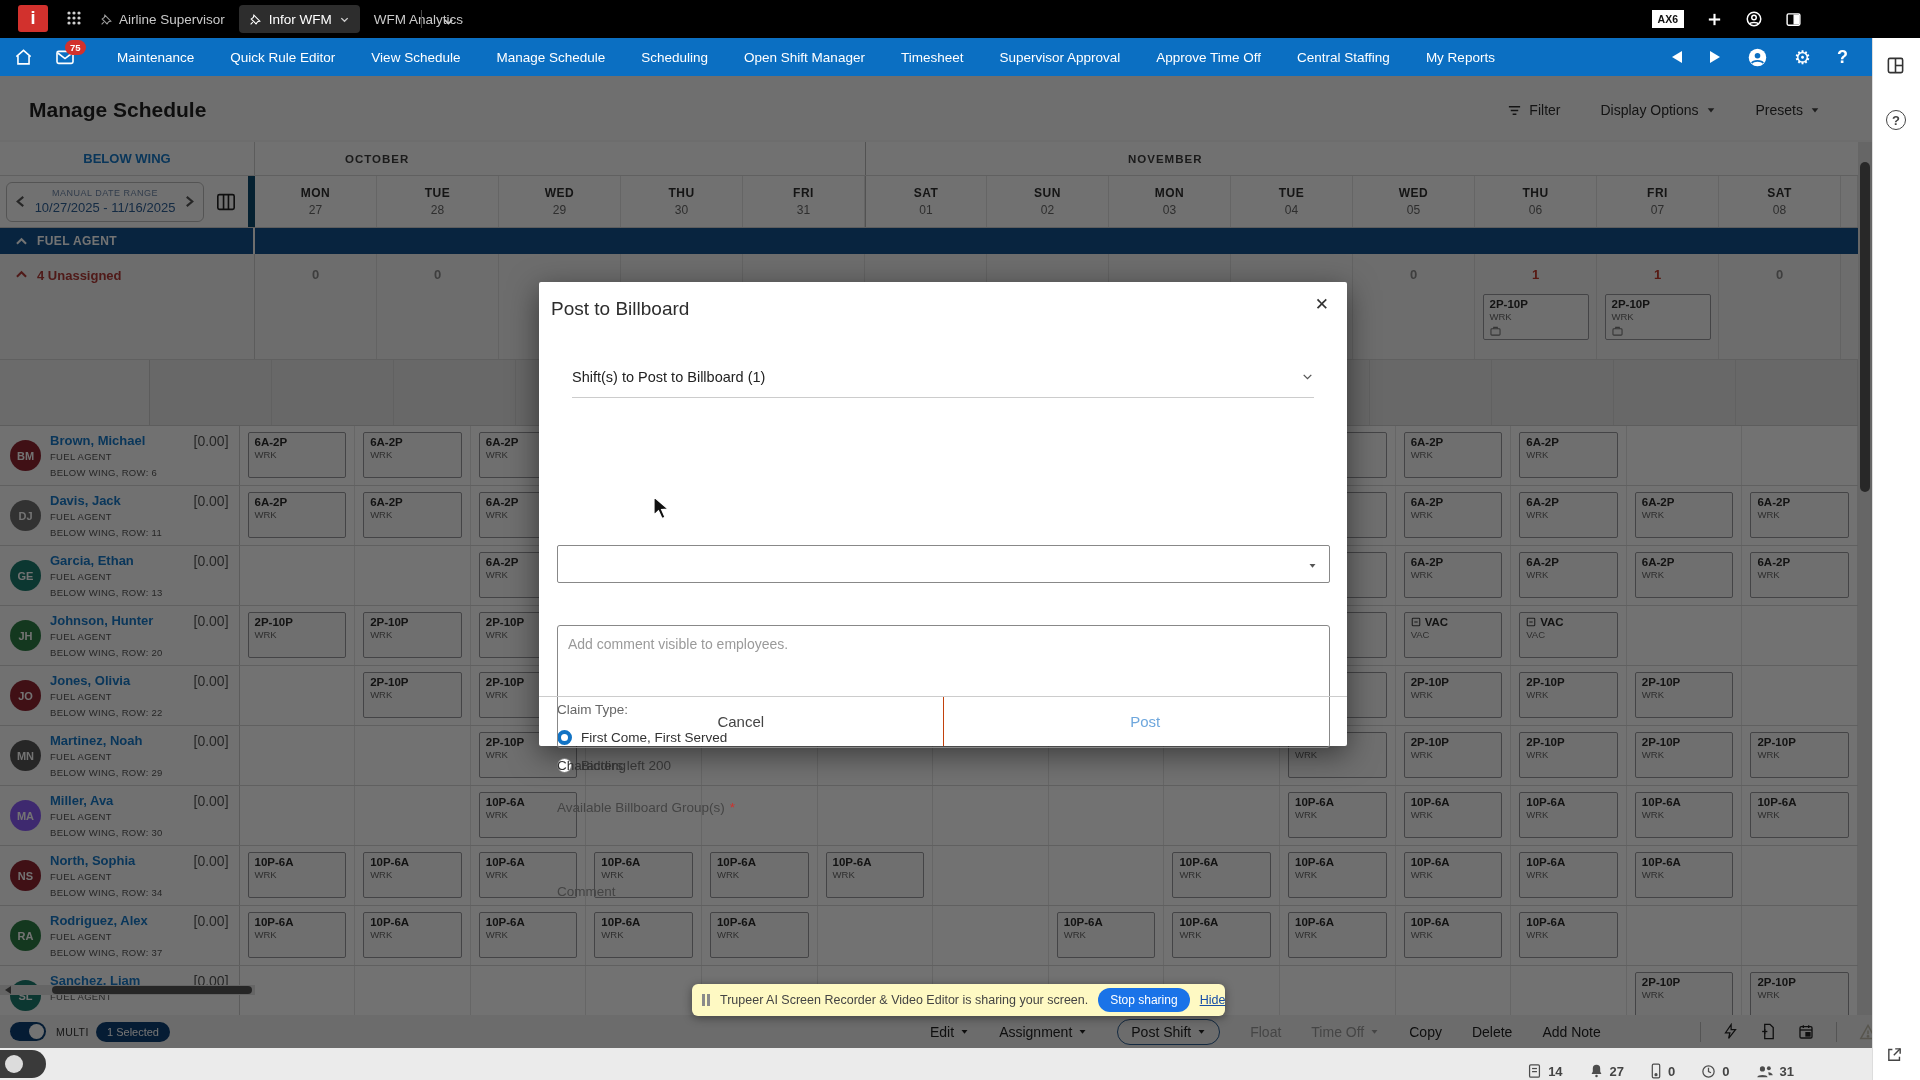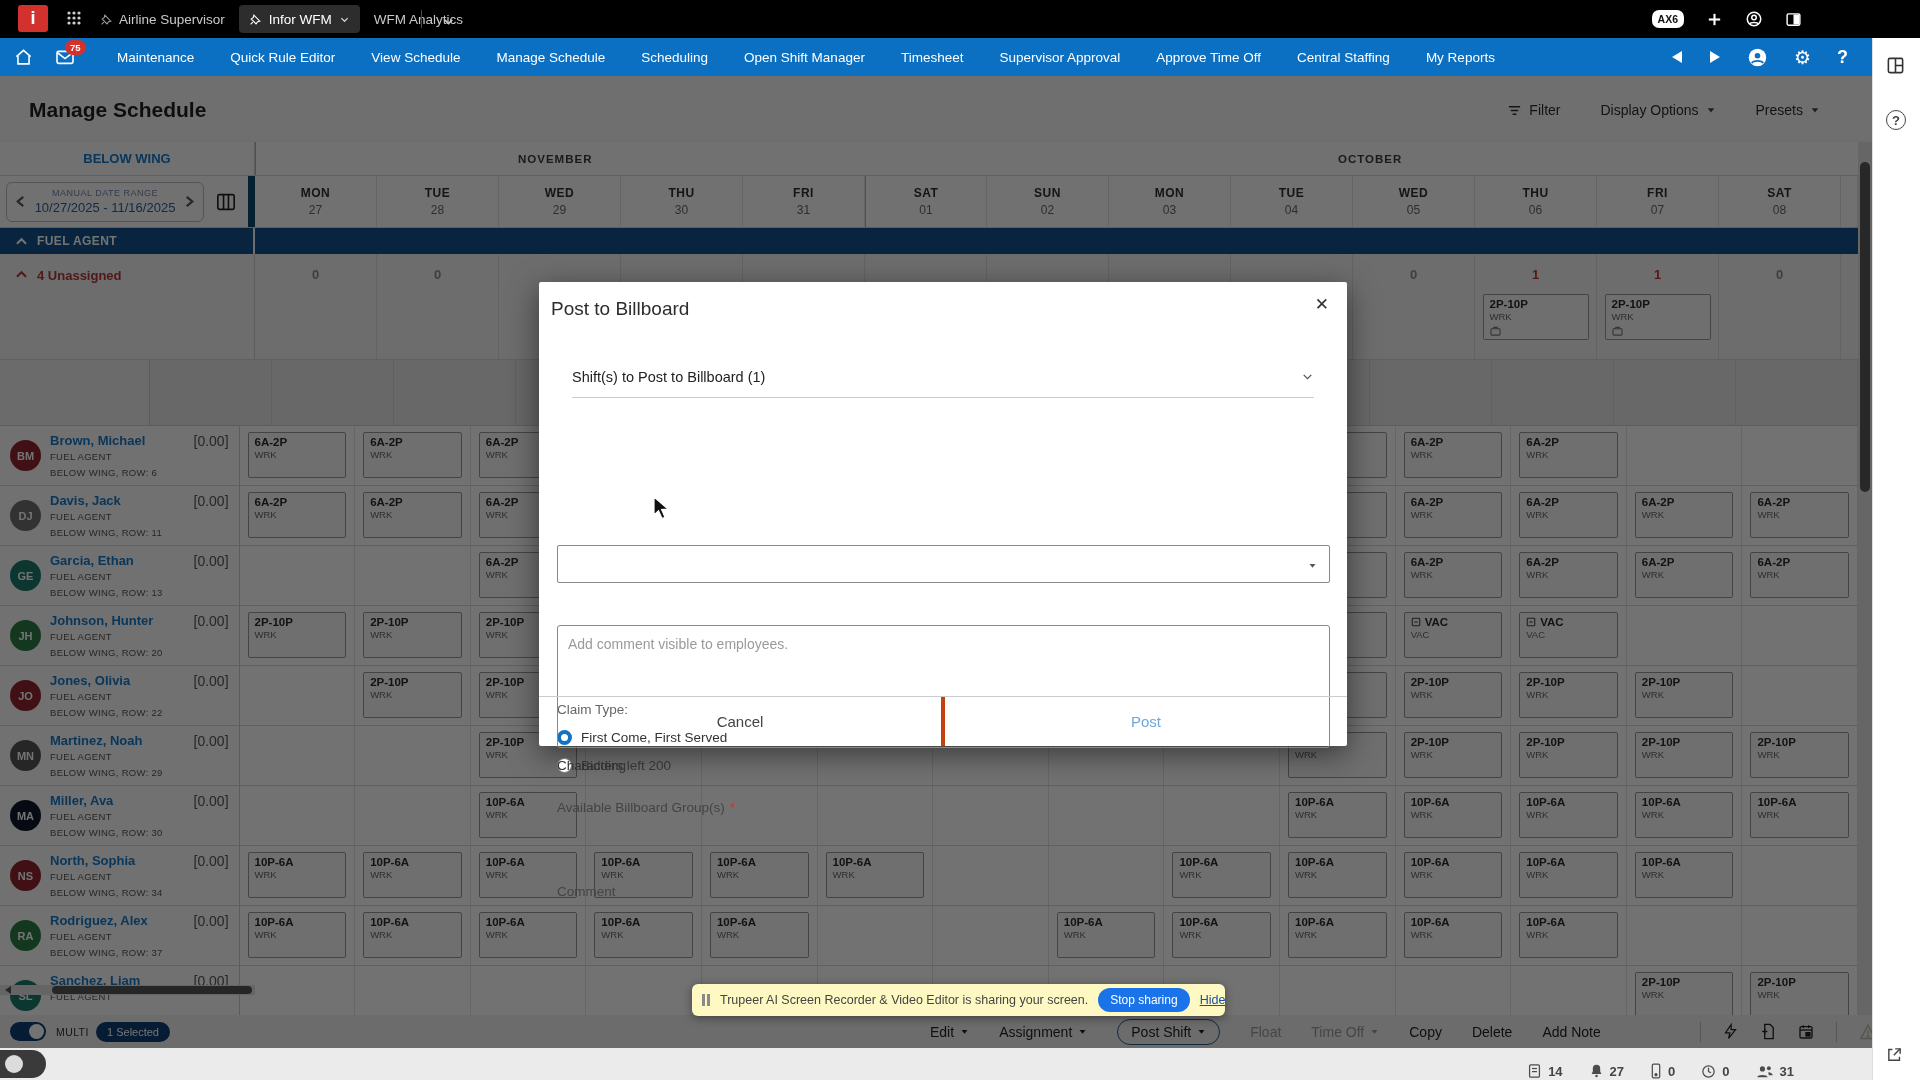"AX6" .envbadge { border-radius: 7px -> 0 }
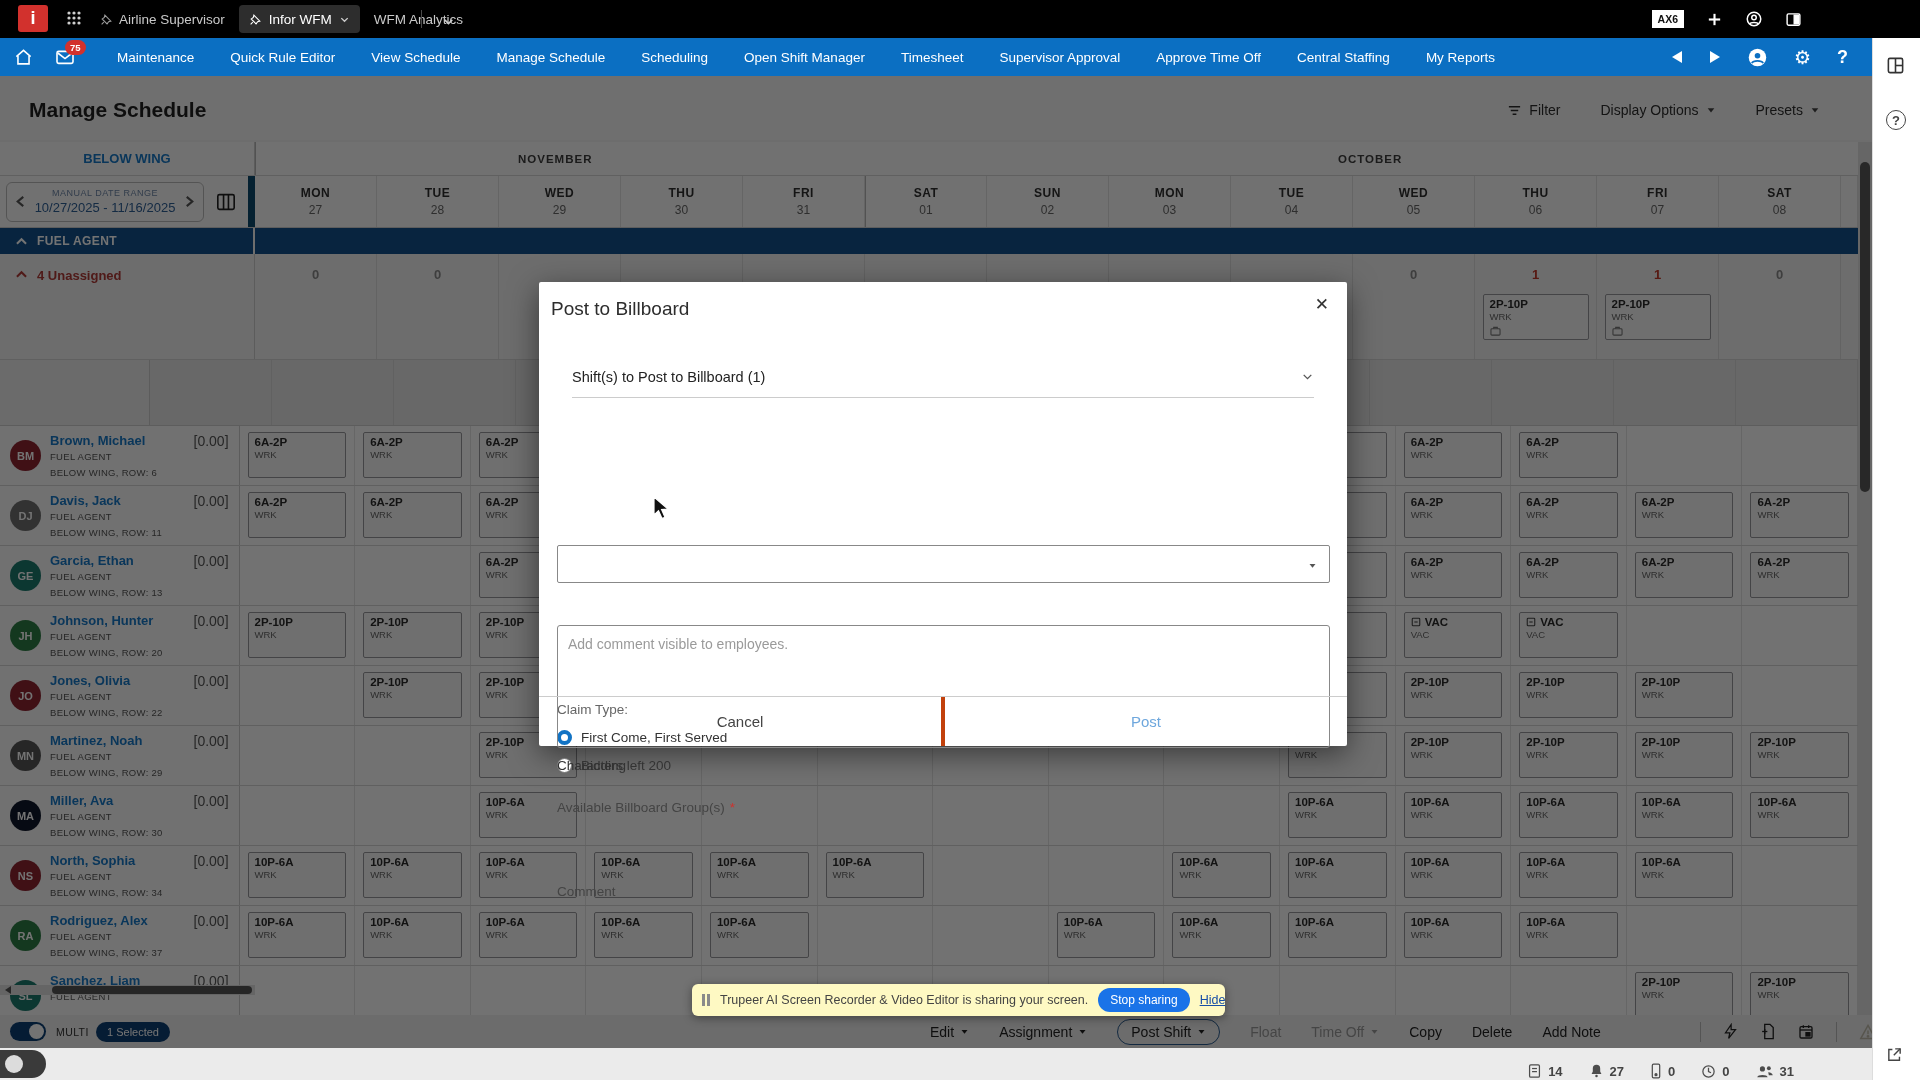"NOVEMBER" div.msec { order: before "OCTOBER" -> after "OCTOBER" }
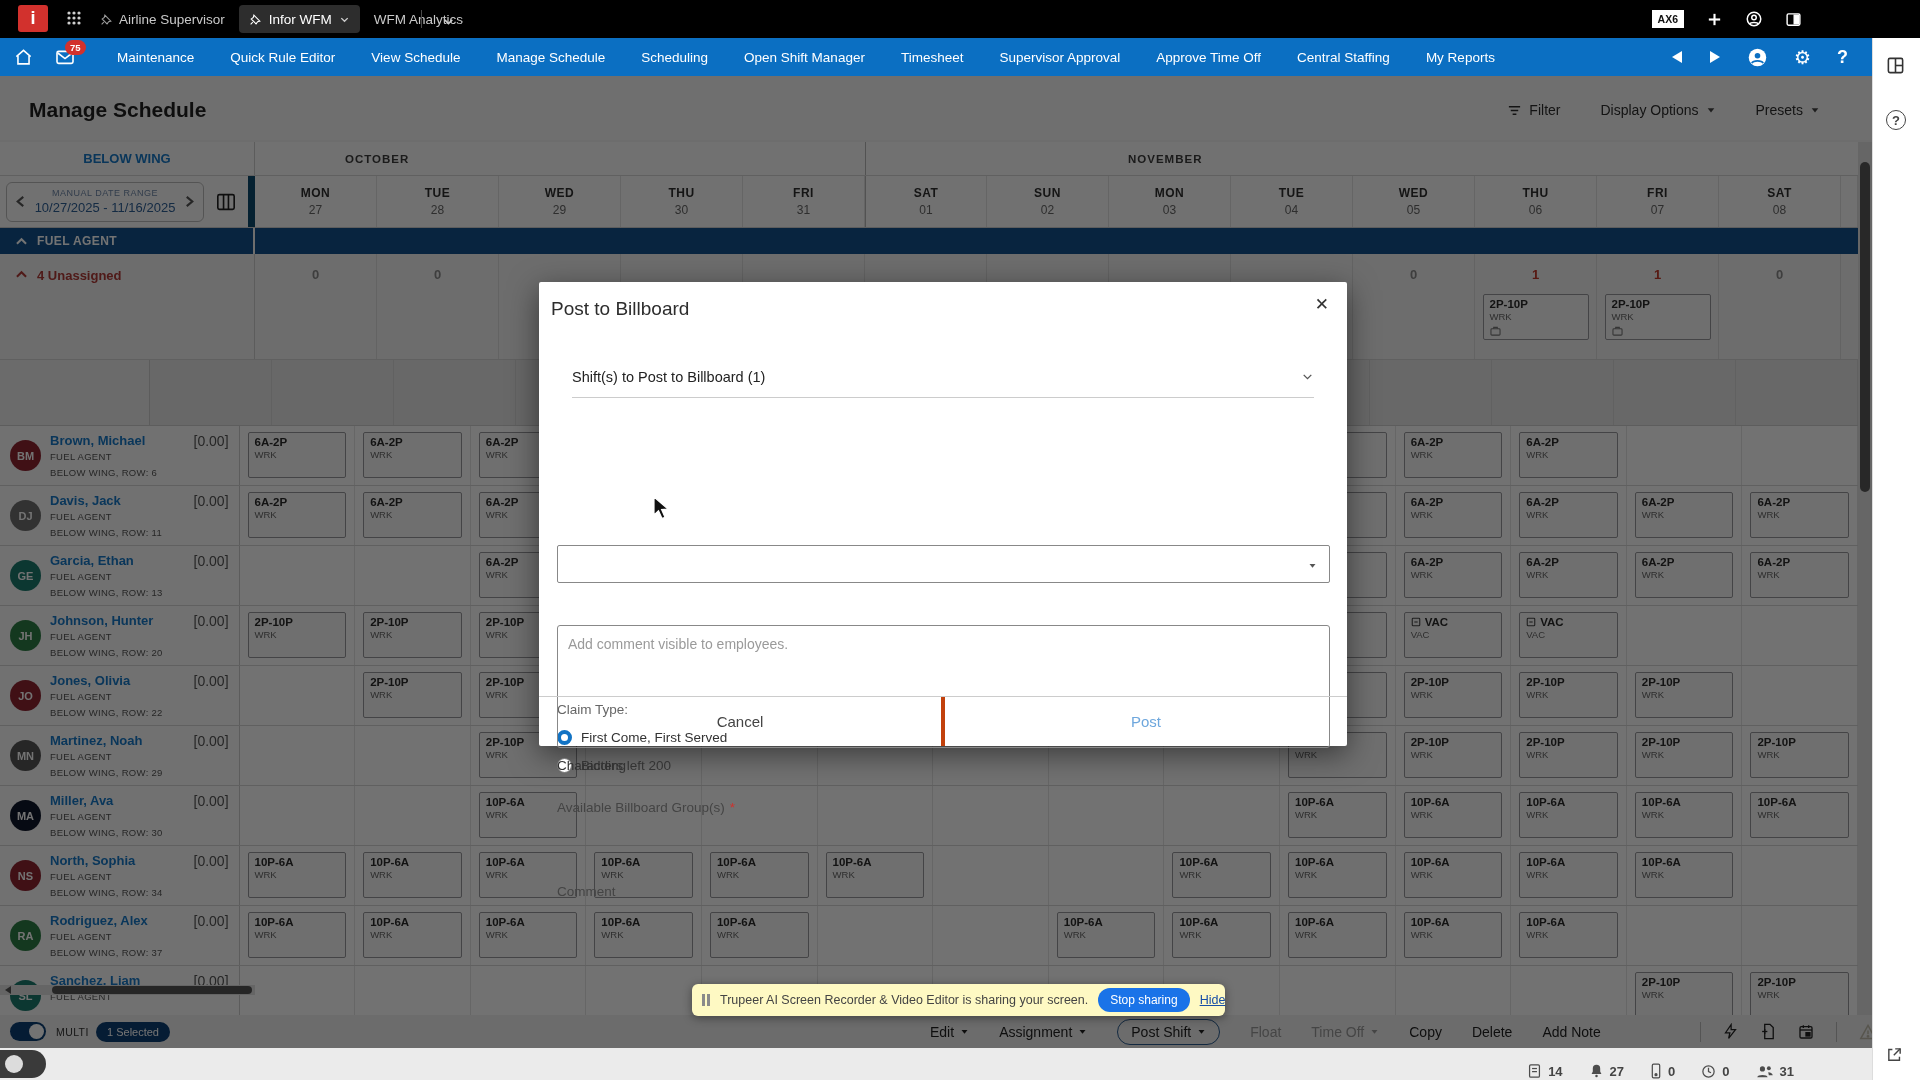"Cancel" .m-cancel { border-right: 4px solid #c2410c -> 1px solid #c2410c }
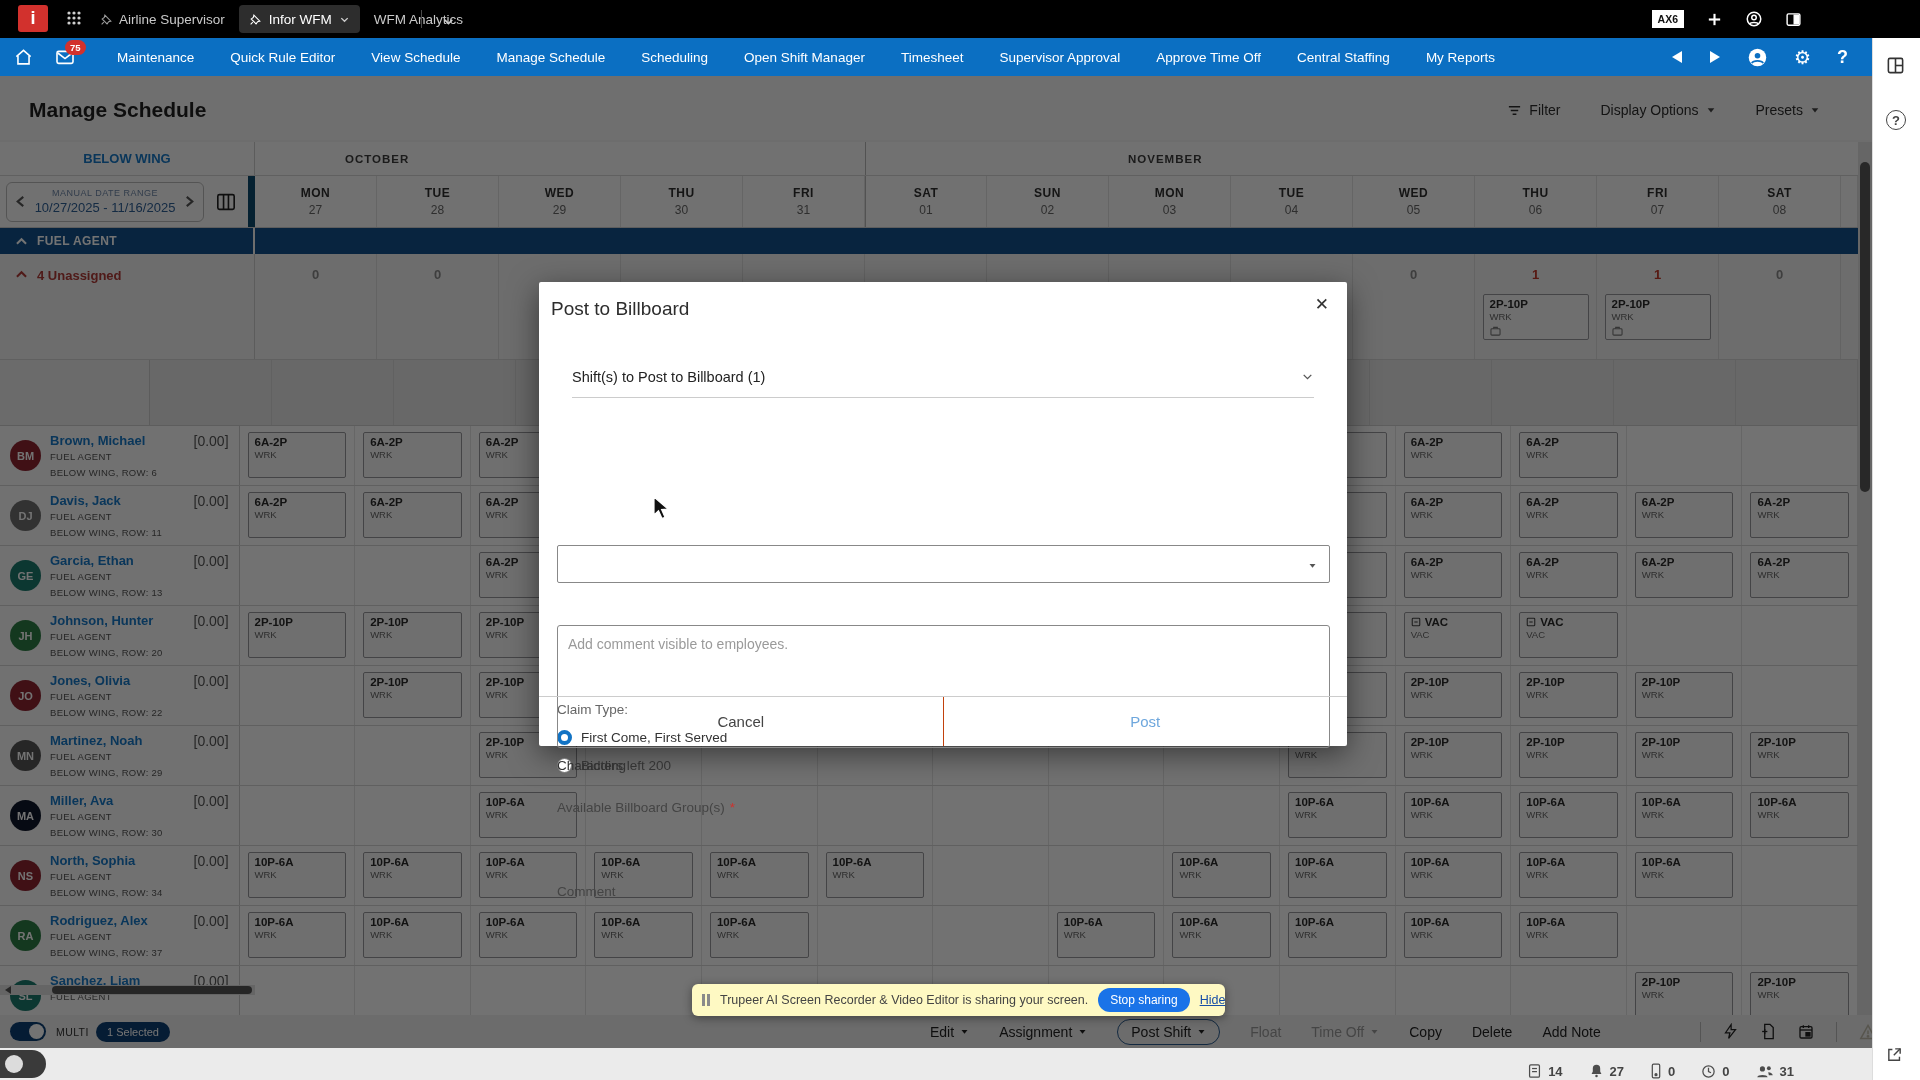"MA" div.avatar { background: #0f172a -> #8b5cf6 }
